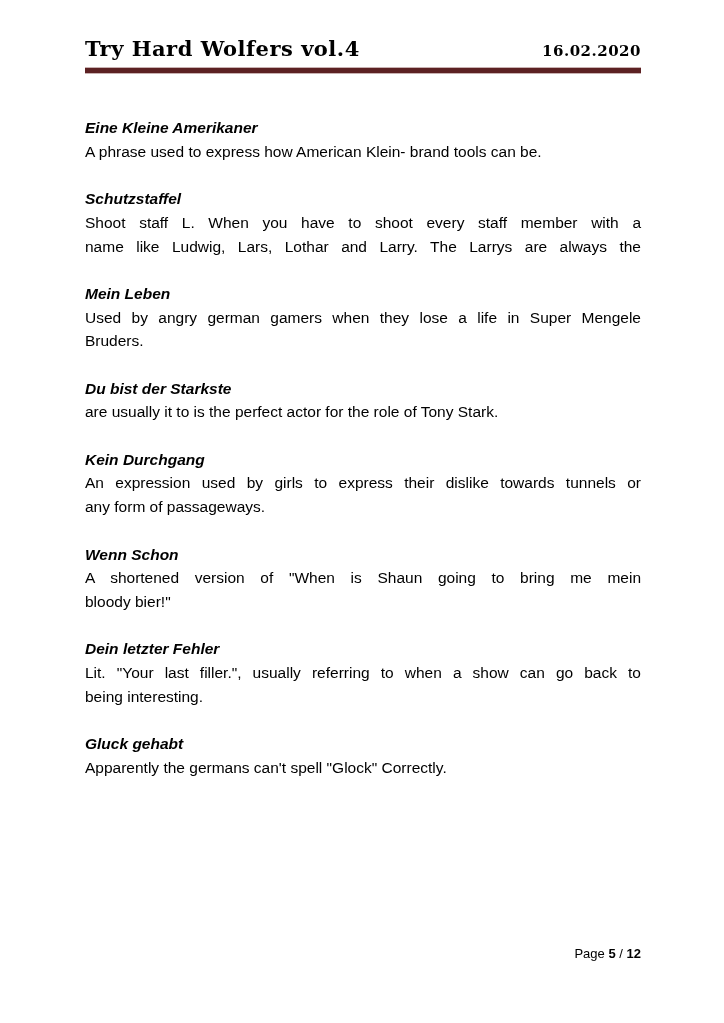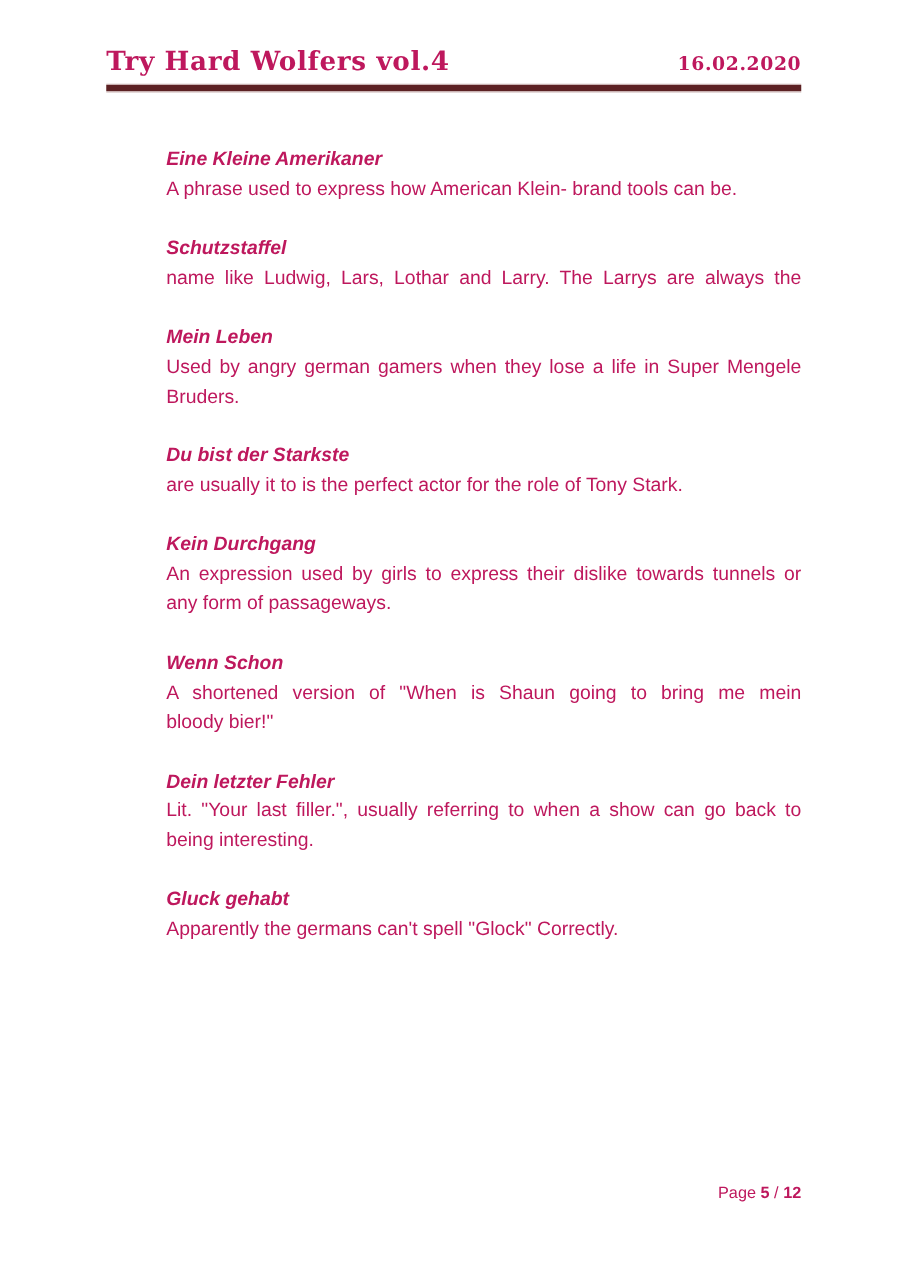"Try Hard Wolfers vol.4" div.page { color: #be185d -> #000000 }
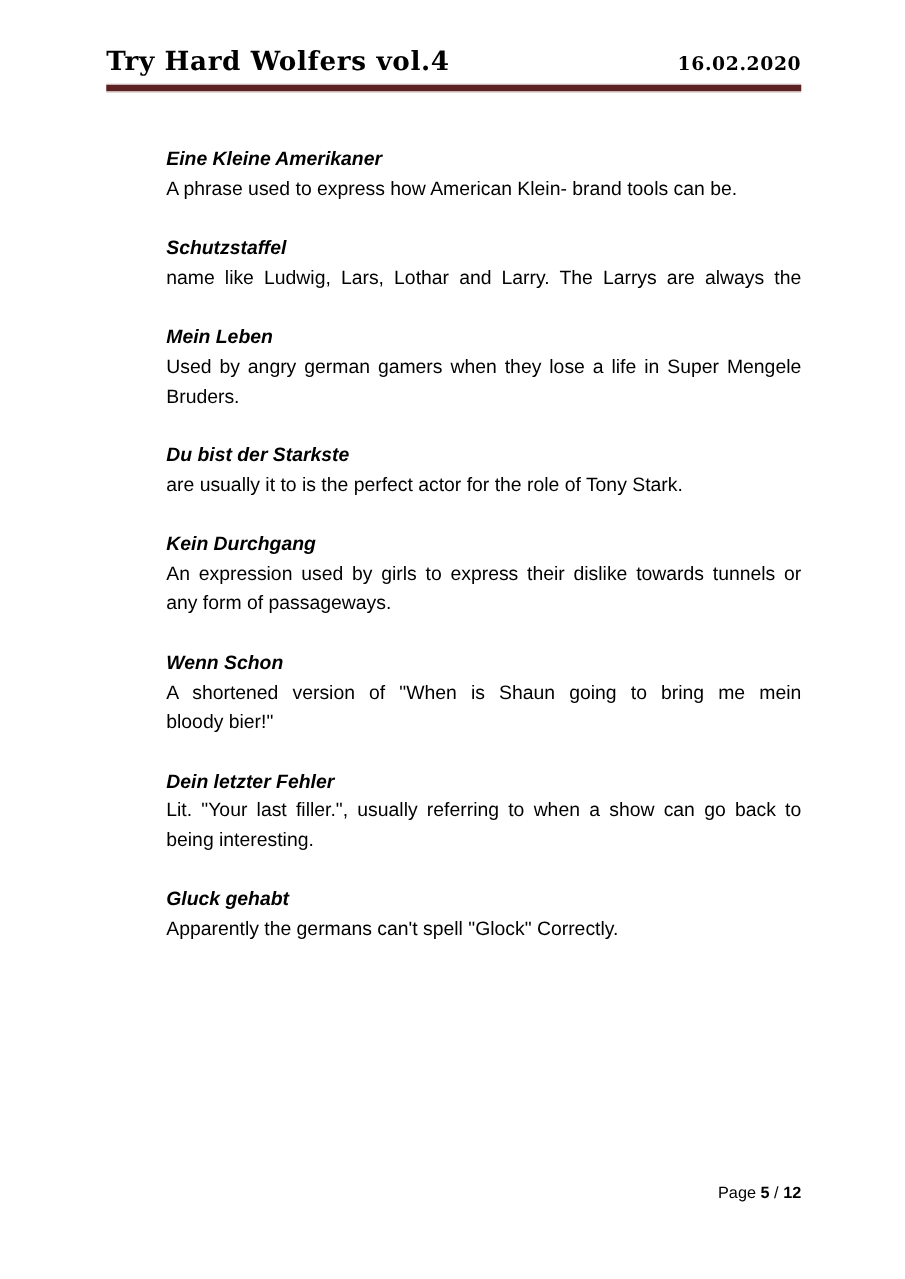"Eine Kleine Amerikaner" .entry { margin-left: 48px -> none }
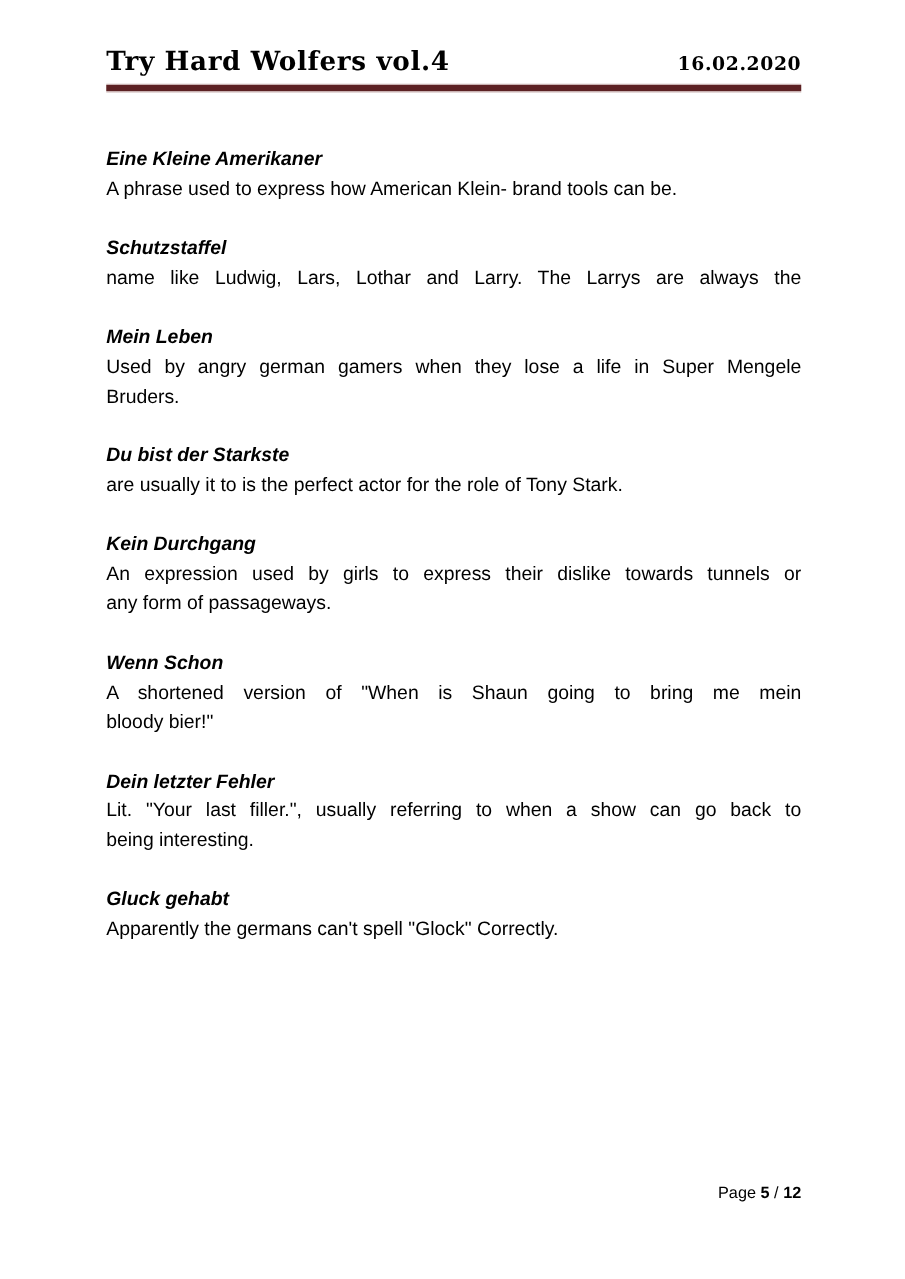"Shoot staff L. When you" div.body-line { html: none -> <div>Shoot staff L. When you have to shoot every staff member with a</div> }
